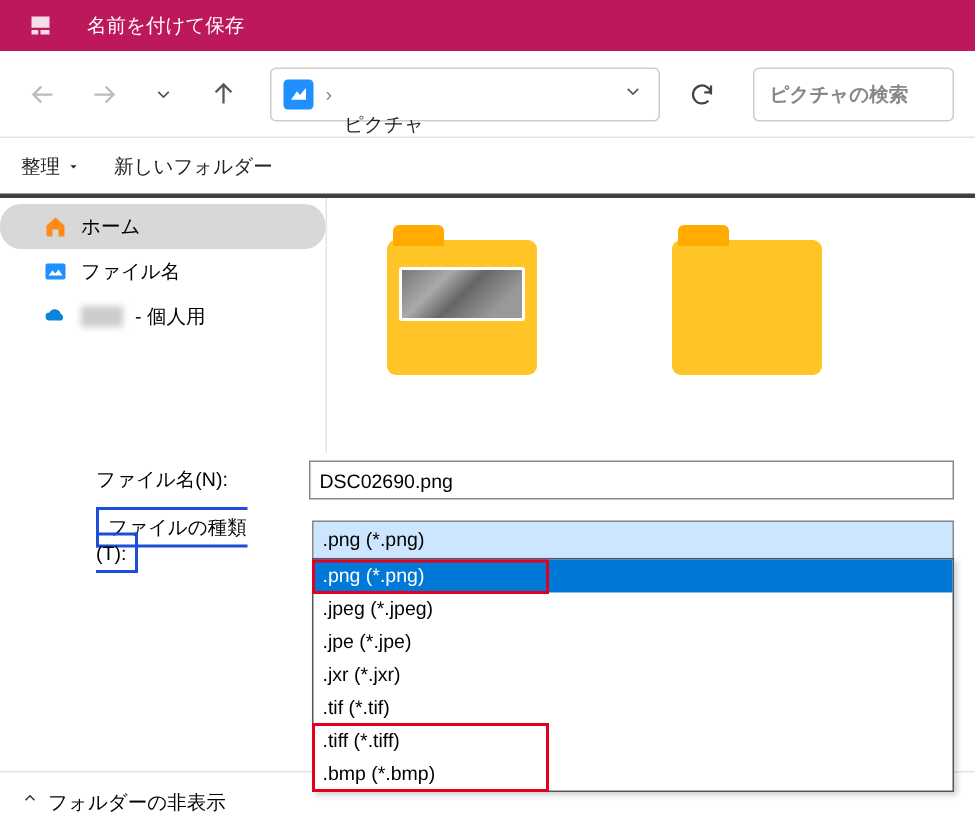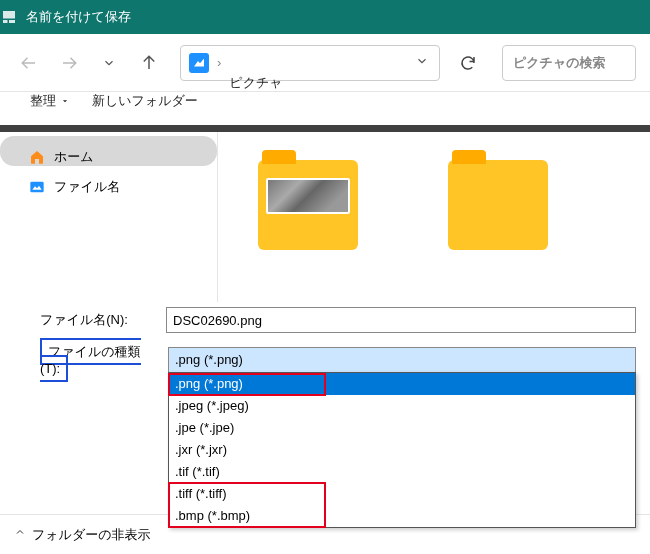"名前を付けて保存" .titlebar { background: #0f766e -> #be185d; gap: 8px -> 22px; padding: 0 0 -> 0 18px }
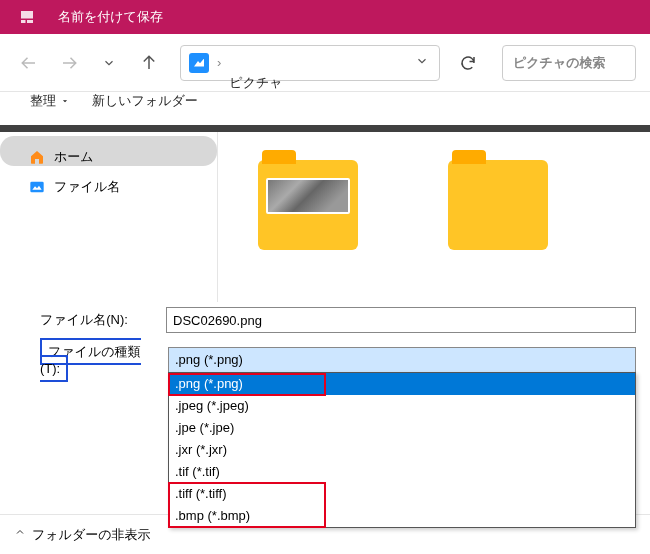"整理" .toolbar { align-items: flex-start -> center; border-bottom: 7px solid #404040 -> 3px solid #404040; padding: 0 30px -> 0 14px }
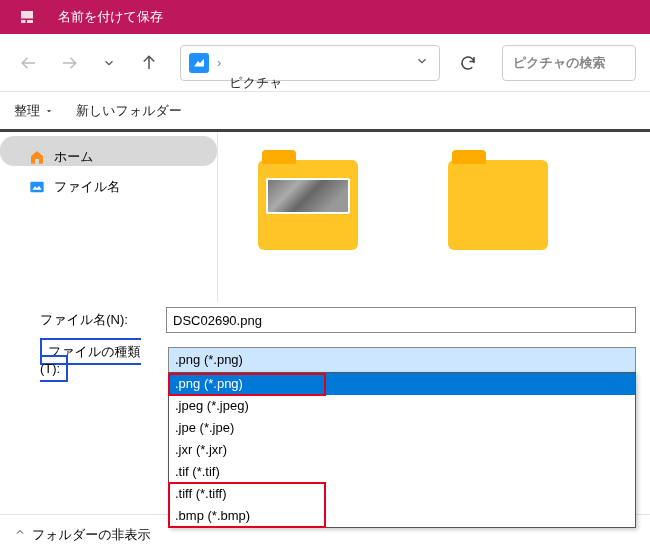"ホーム" .sb-item { align-items: flex-end -> center }
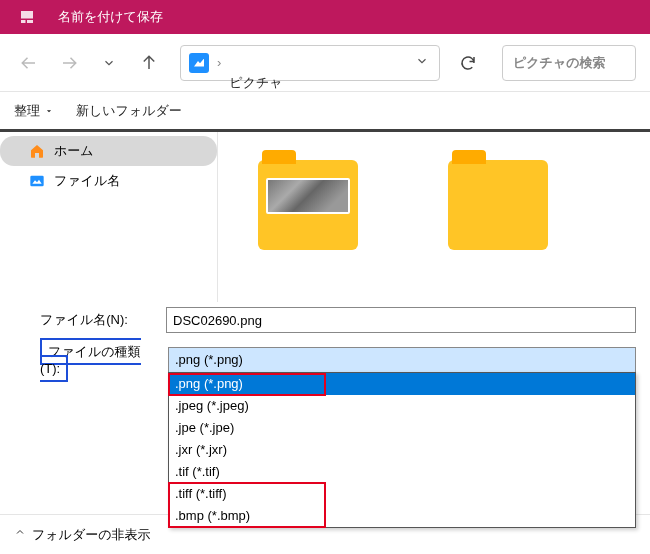"- 個人用" div.sb-item { html: none -> <div> <span> <svg> <path></path> </svg> </span> <span></span> <span> - 個人用</span> </div> }
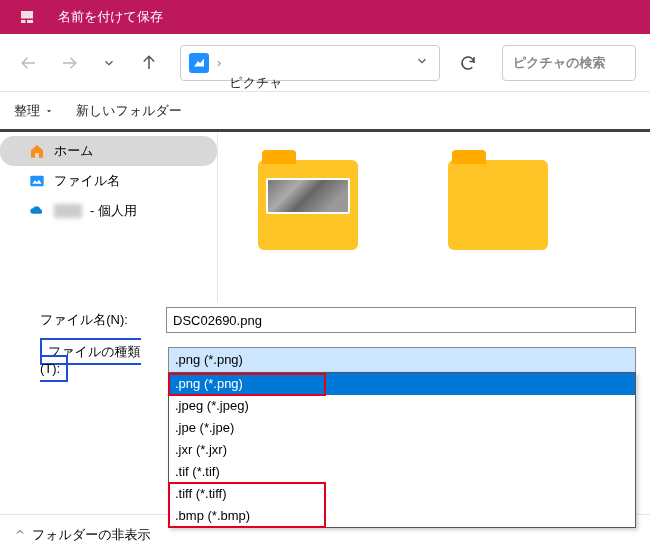"ファイル名(N):" .form-row { gap: 8px -> 24px; padding: 5px 14px 5px 40px -> 5px 14px 5px 64px }
